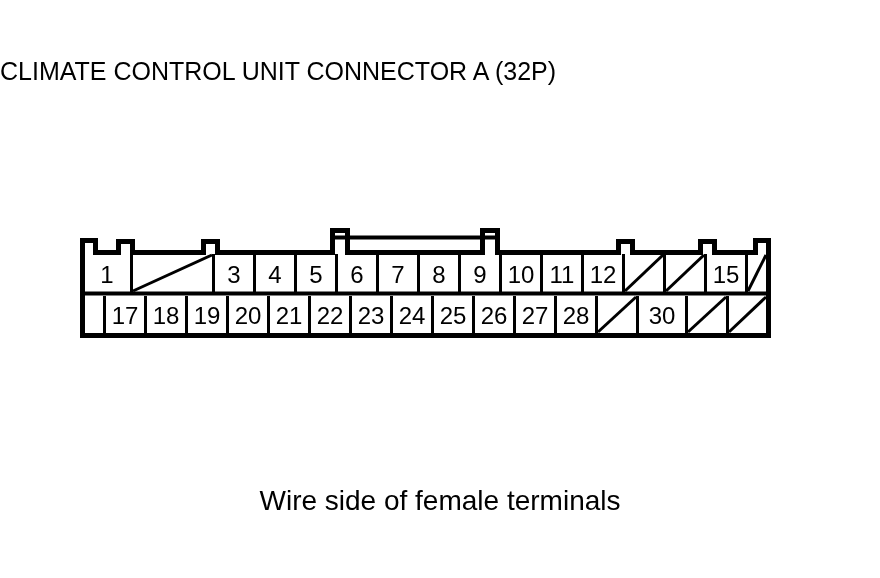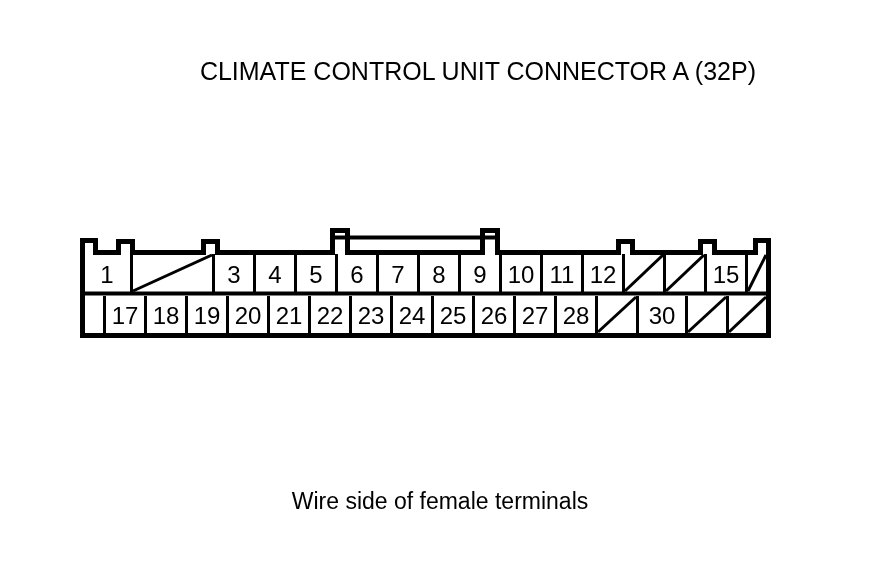"CLIMATE CONTROL UNIT CONNECTOR A" .title { text-align: right -> left }
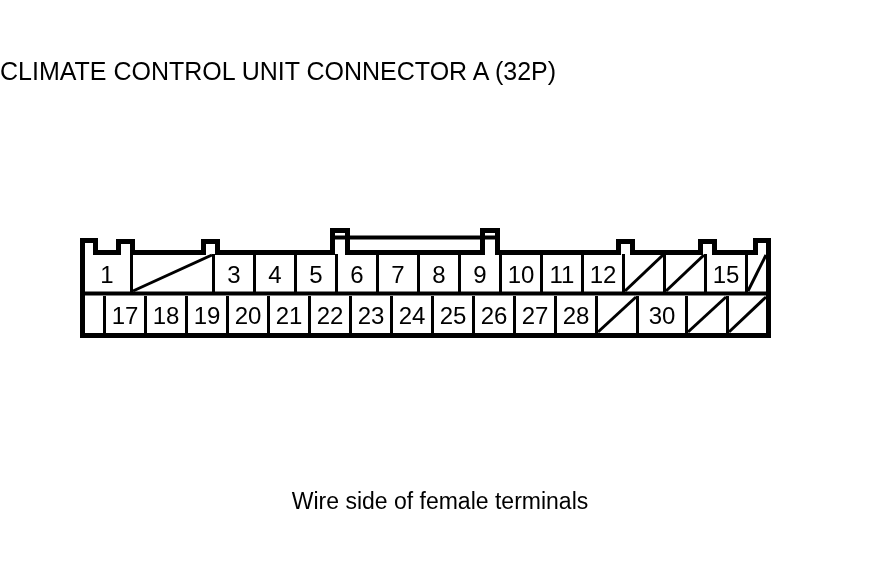"Wire side of female terminals" .caption { font-size: 23px -> 28px }
